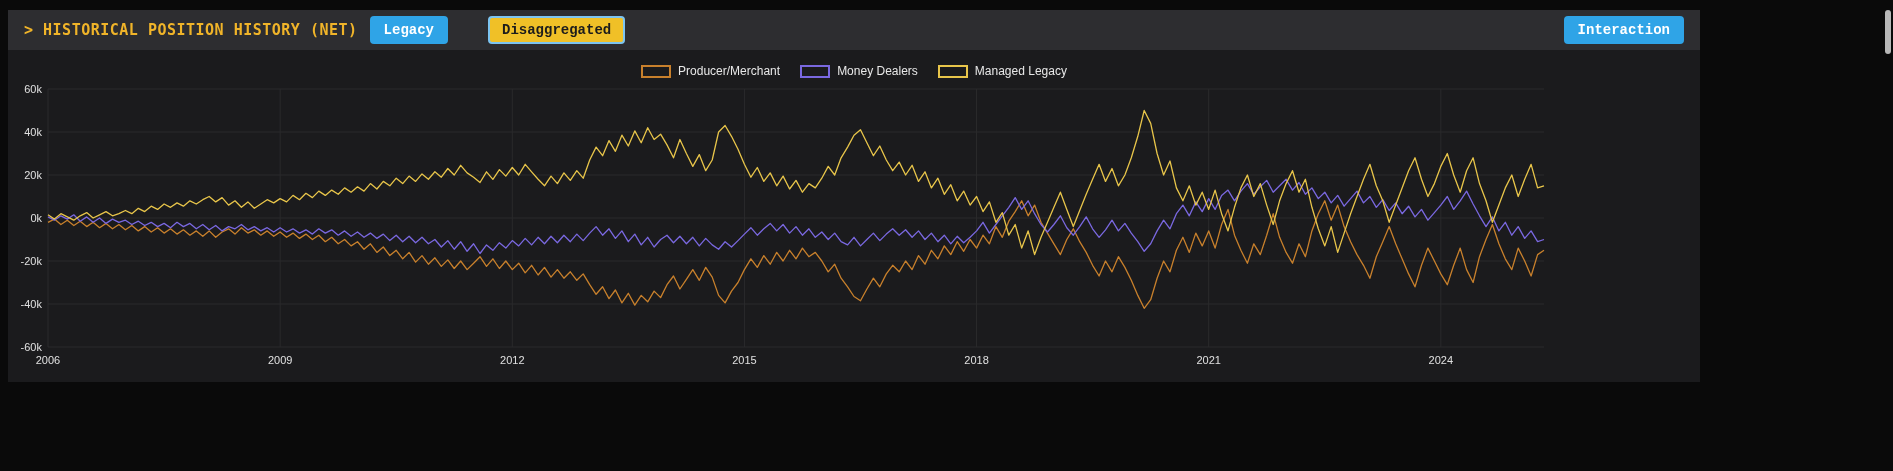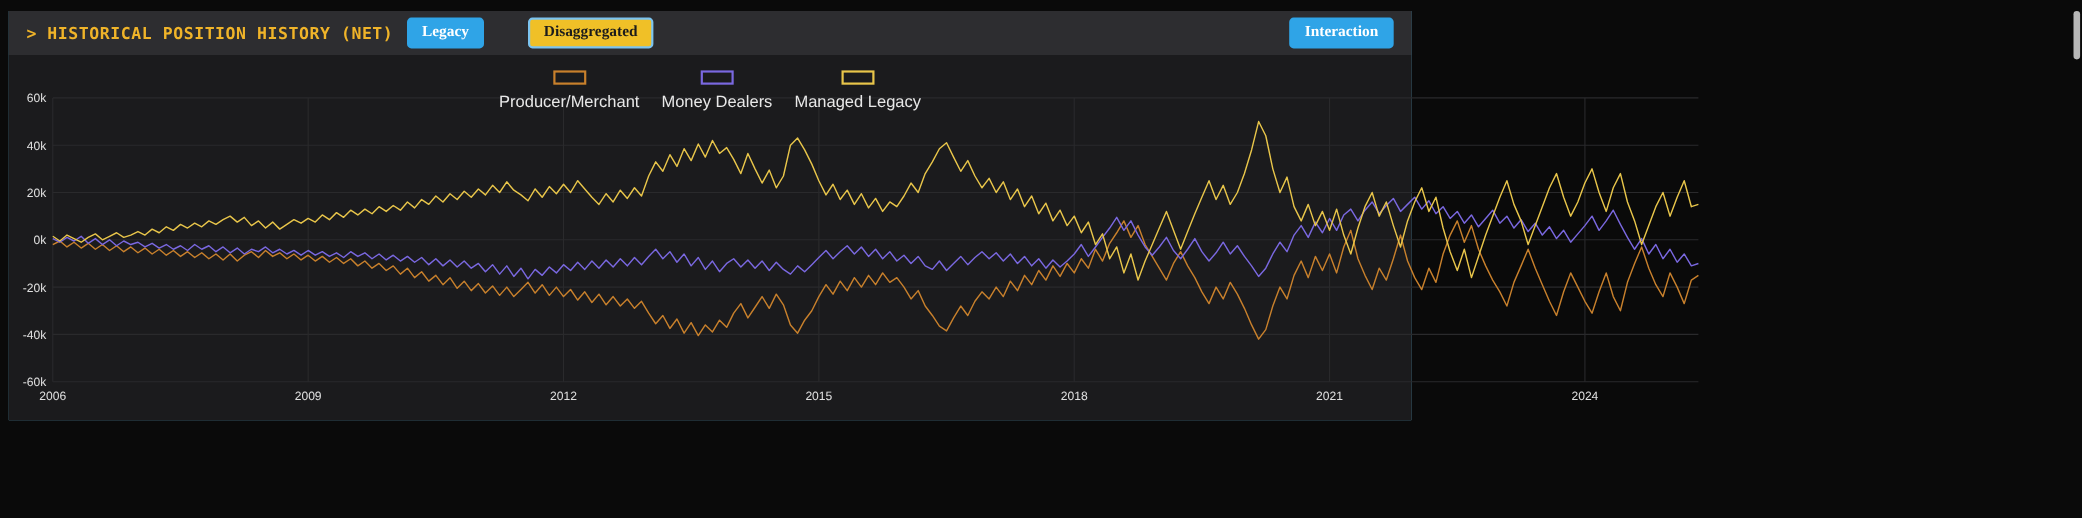"> HISTORICAL POSITION HISTORY (NET)" .panel { background: #7dd3fc -> #3b82f6; width: 1275px -> 1692px }
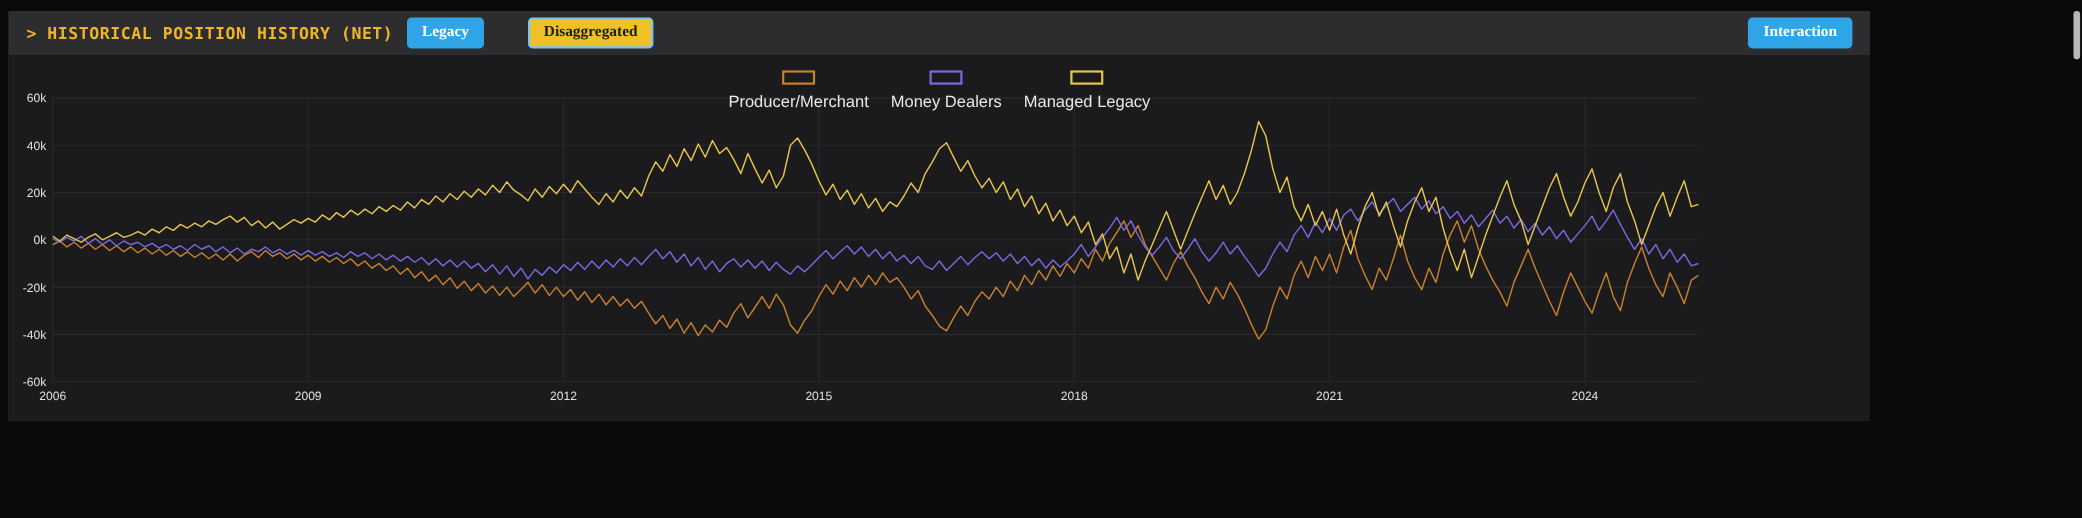"Legacy" .btn { font-family: Liberation Serif, serif -> Liberation Mono, monospace }
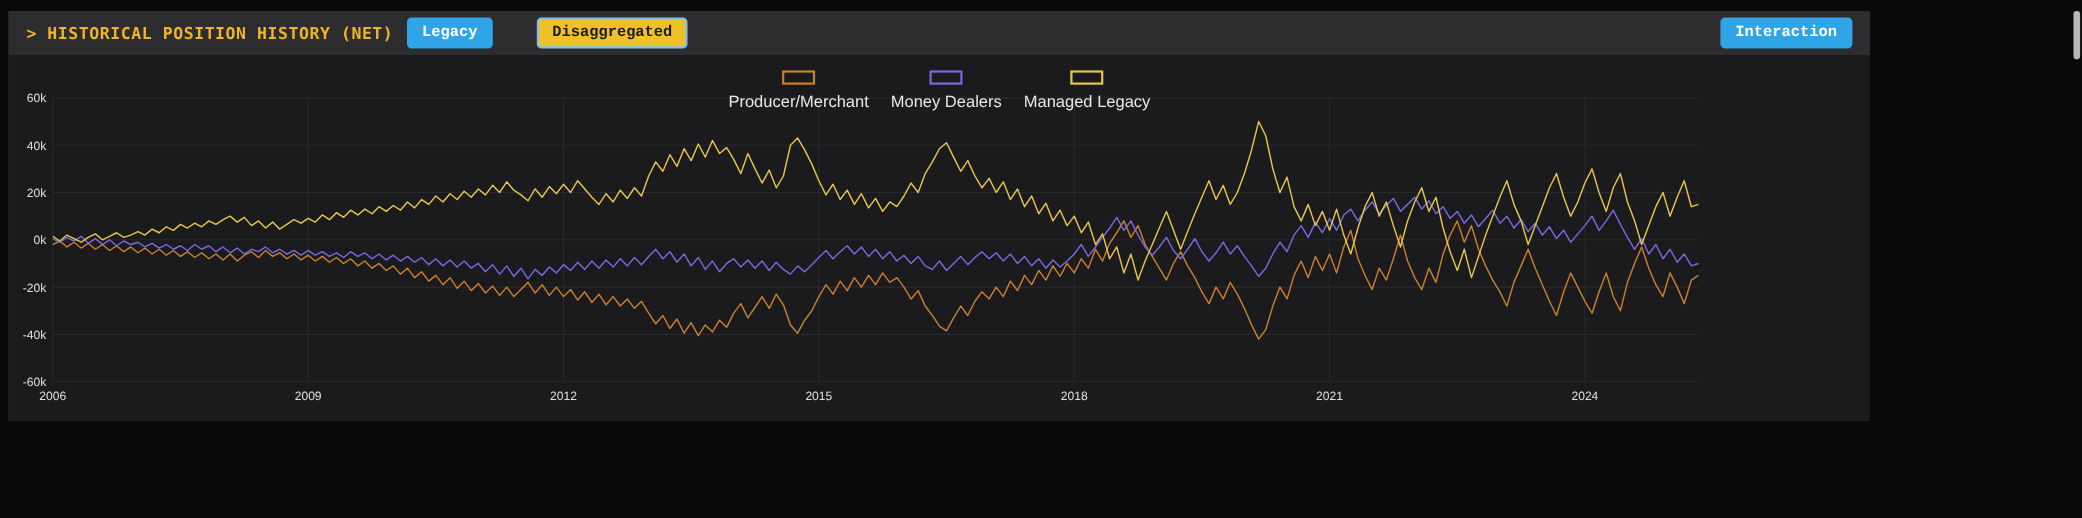"Producer/Merchant" .legend-item { flex-direction: column -> none; font-size: 15px -> 12px }
